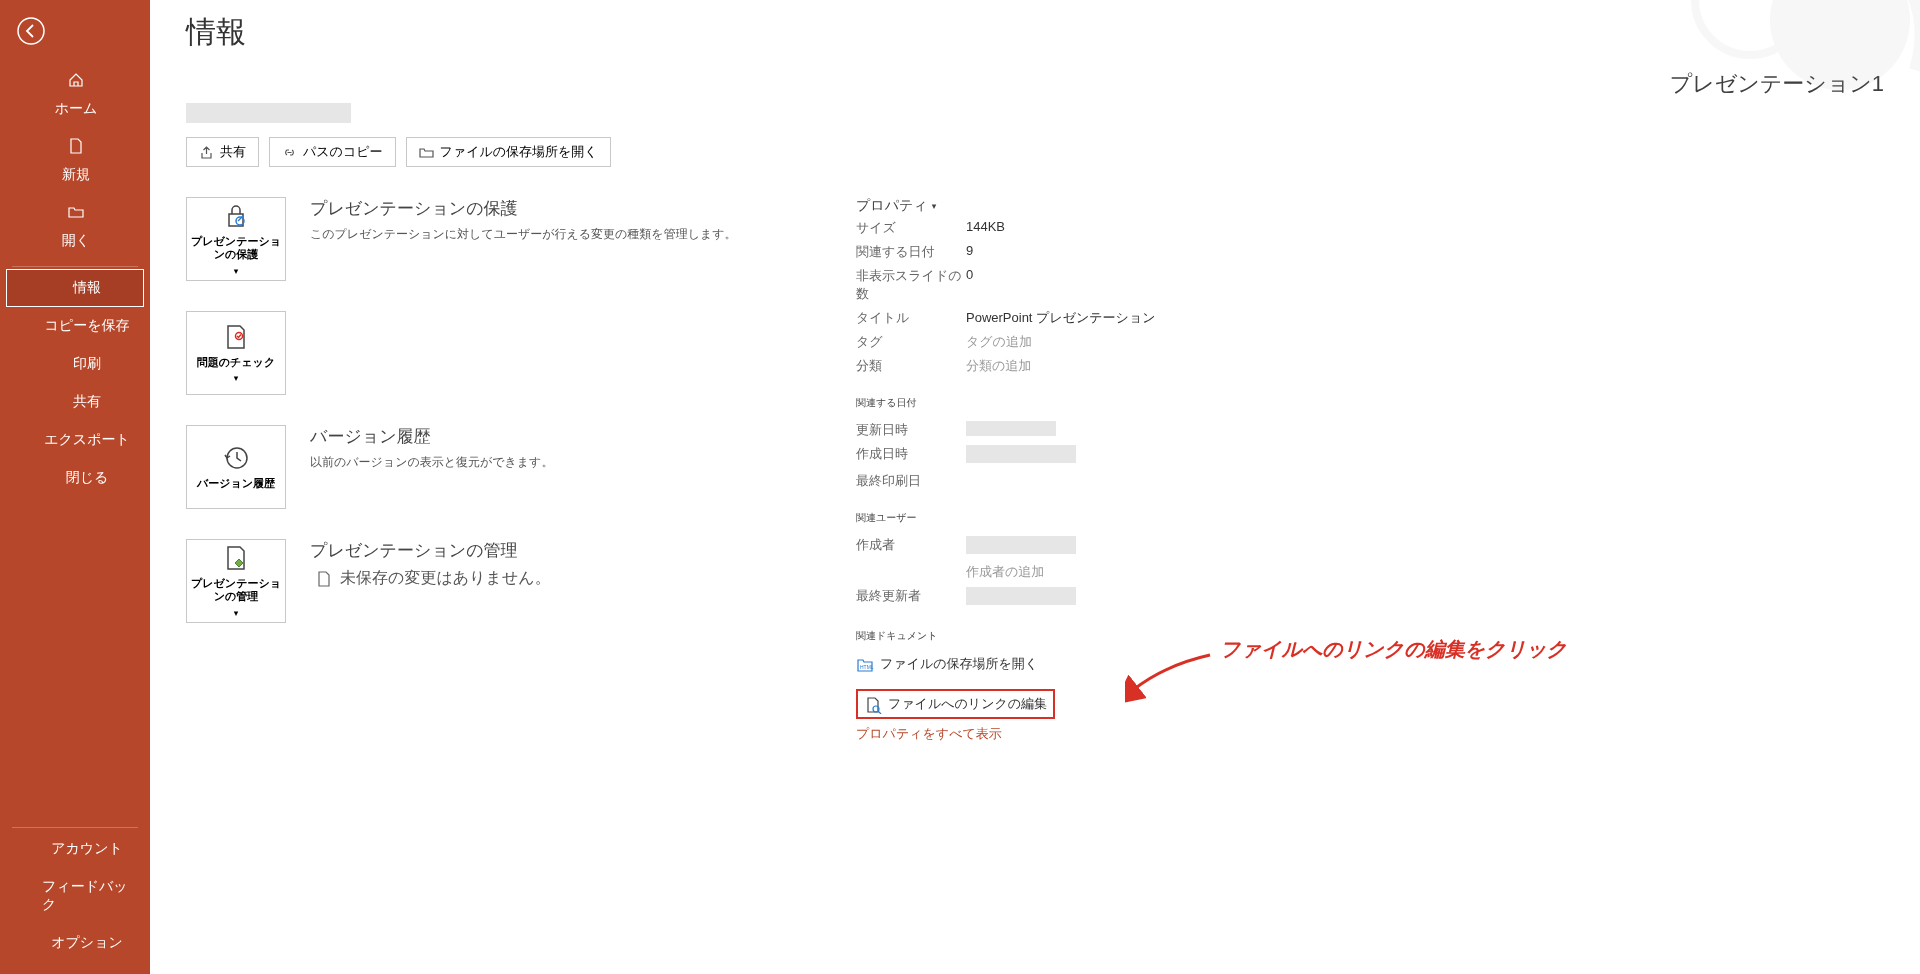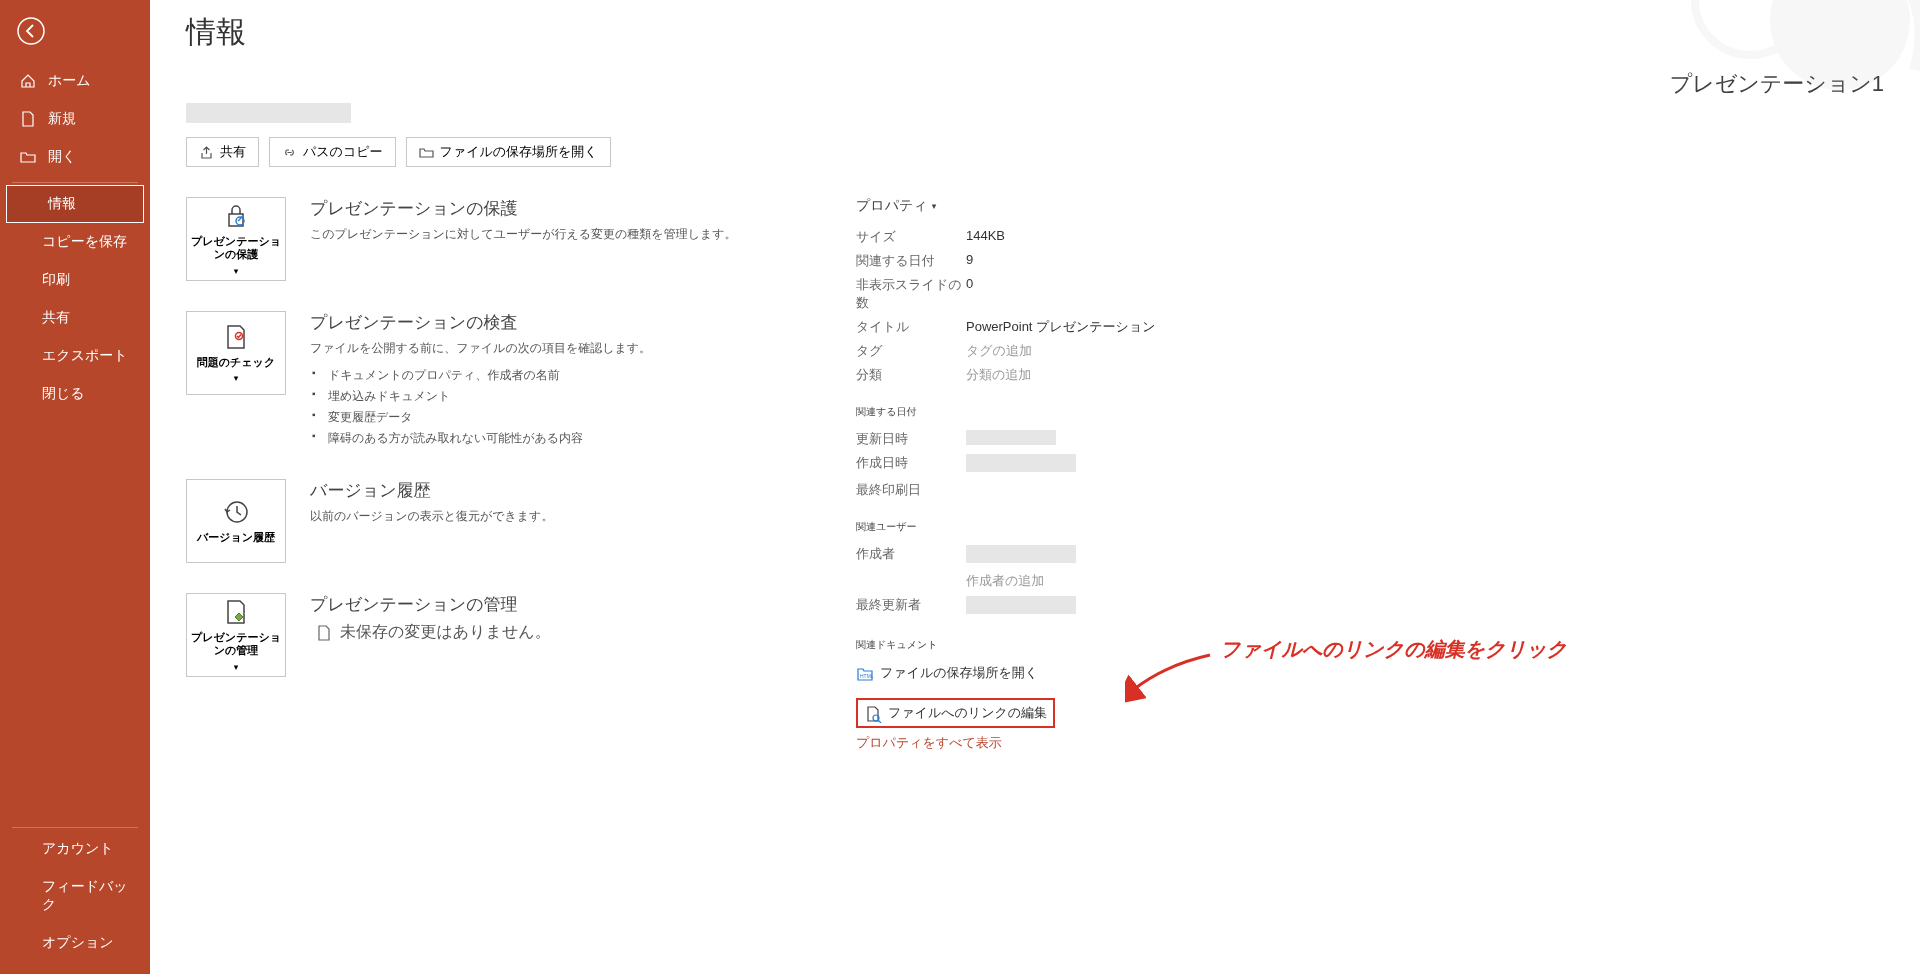"ホーム" .nav-item { flex-direction: none -> column }
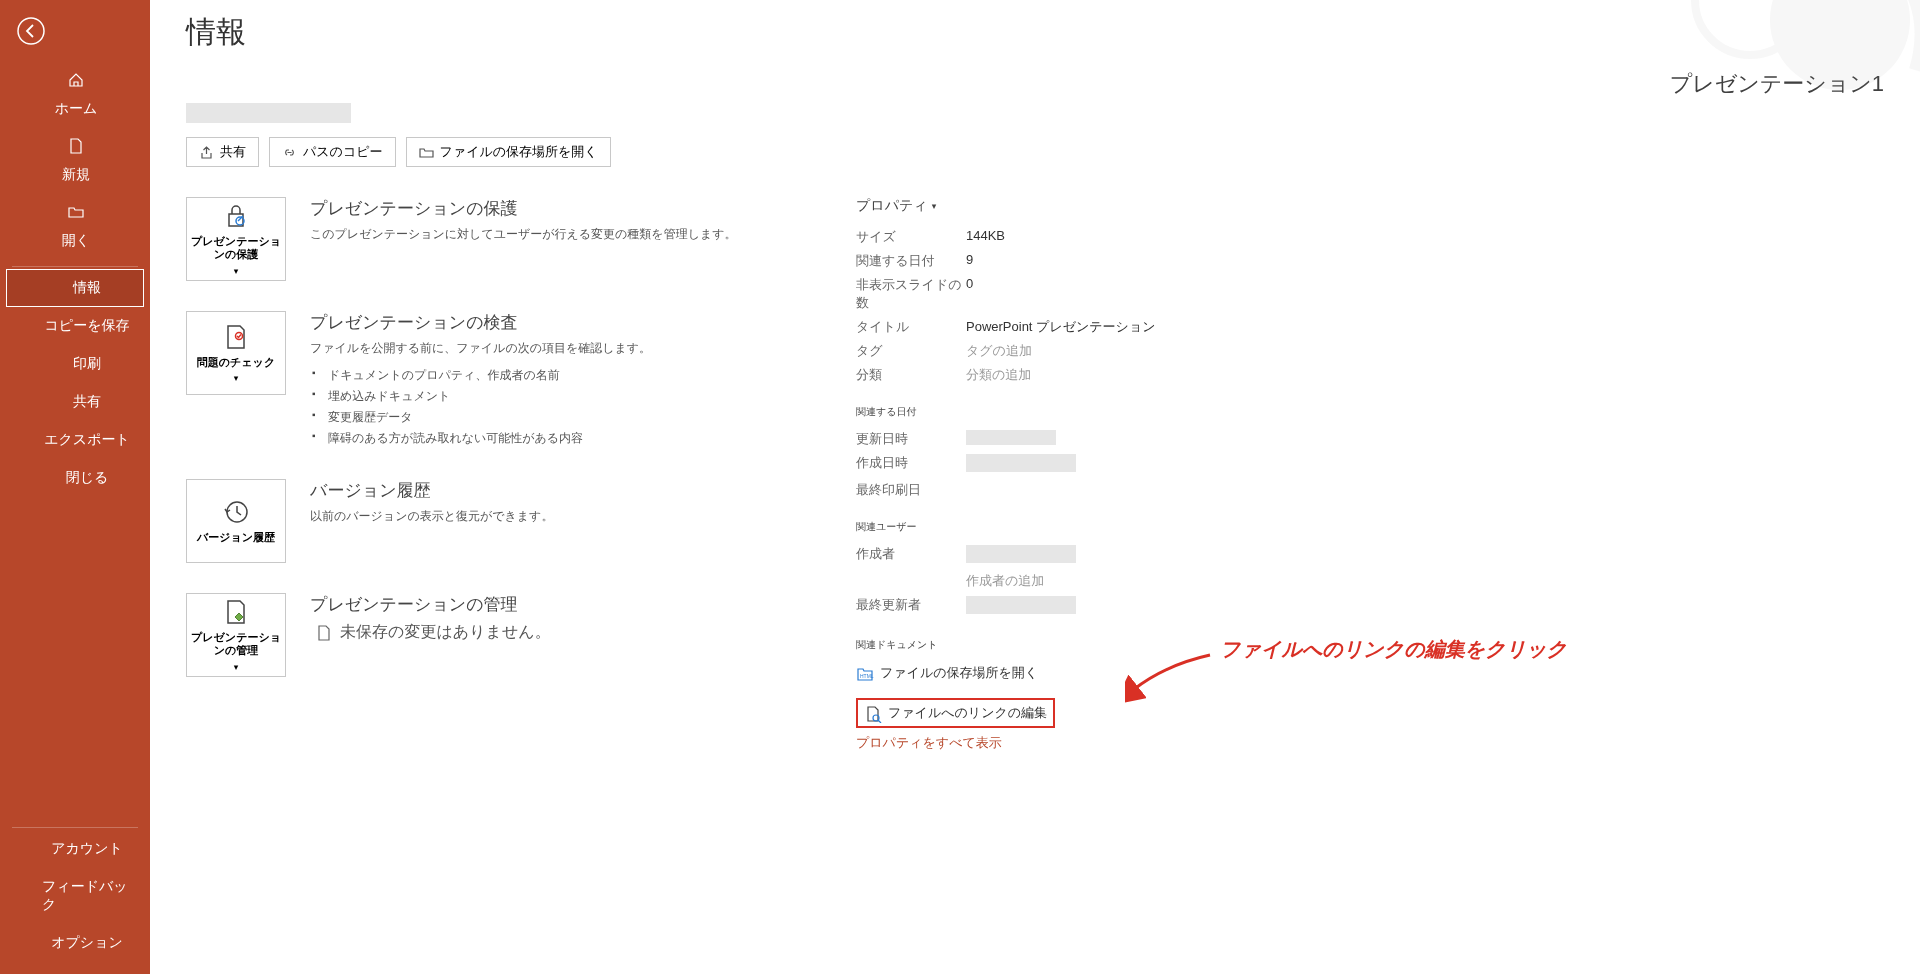"プロパティ" .prop-header { margin-bottom: 10px -> 1px }
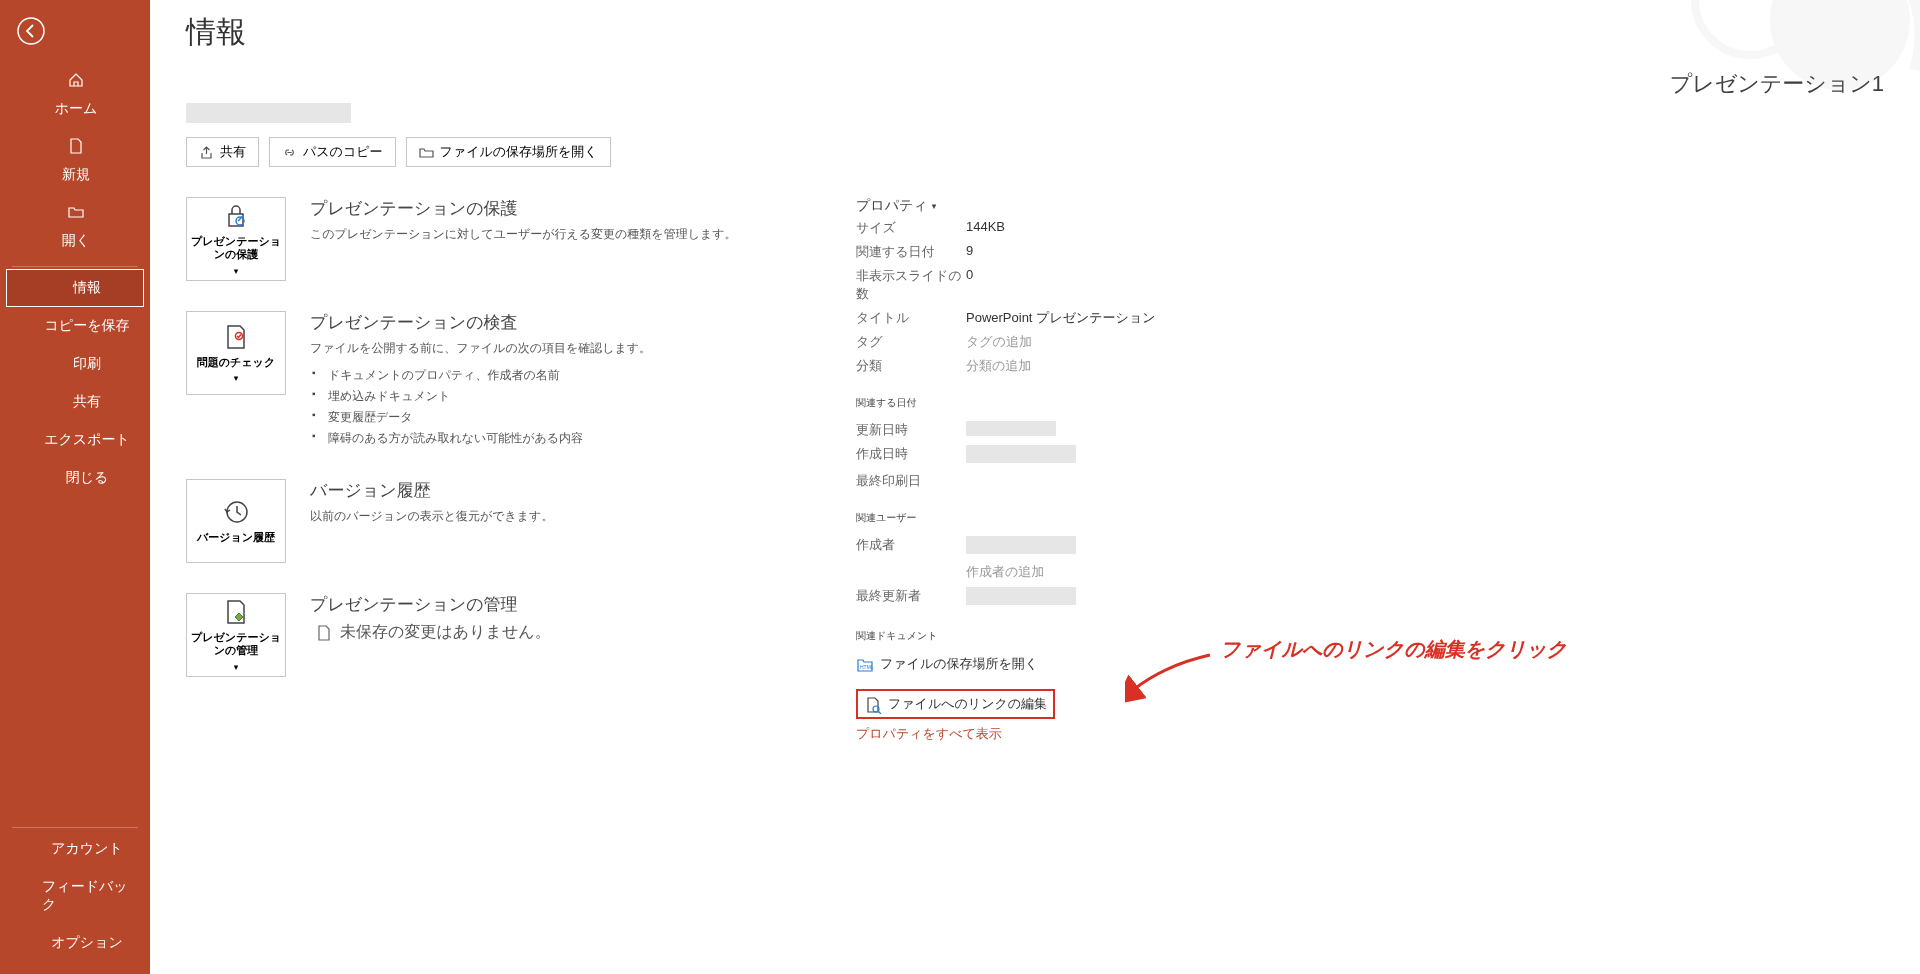"プレゼンテーションの検査" div.card-body { html: <div> <h2>プレゼンテーションの検査</h2> <p>ファイルを公開する前に、ファイルの次の項目を確認します。</p> <ul> <li>ドキュメントのプロパティ、作成者の名前</li> <li>埋め込みドキュメント</li> <li>変更履歴データ</li> <li>障碍のある方が読み取れない可能性がある内容</li> </ul> </div> -> none }
